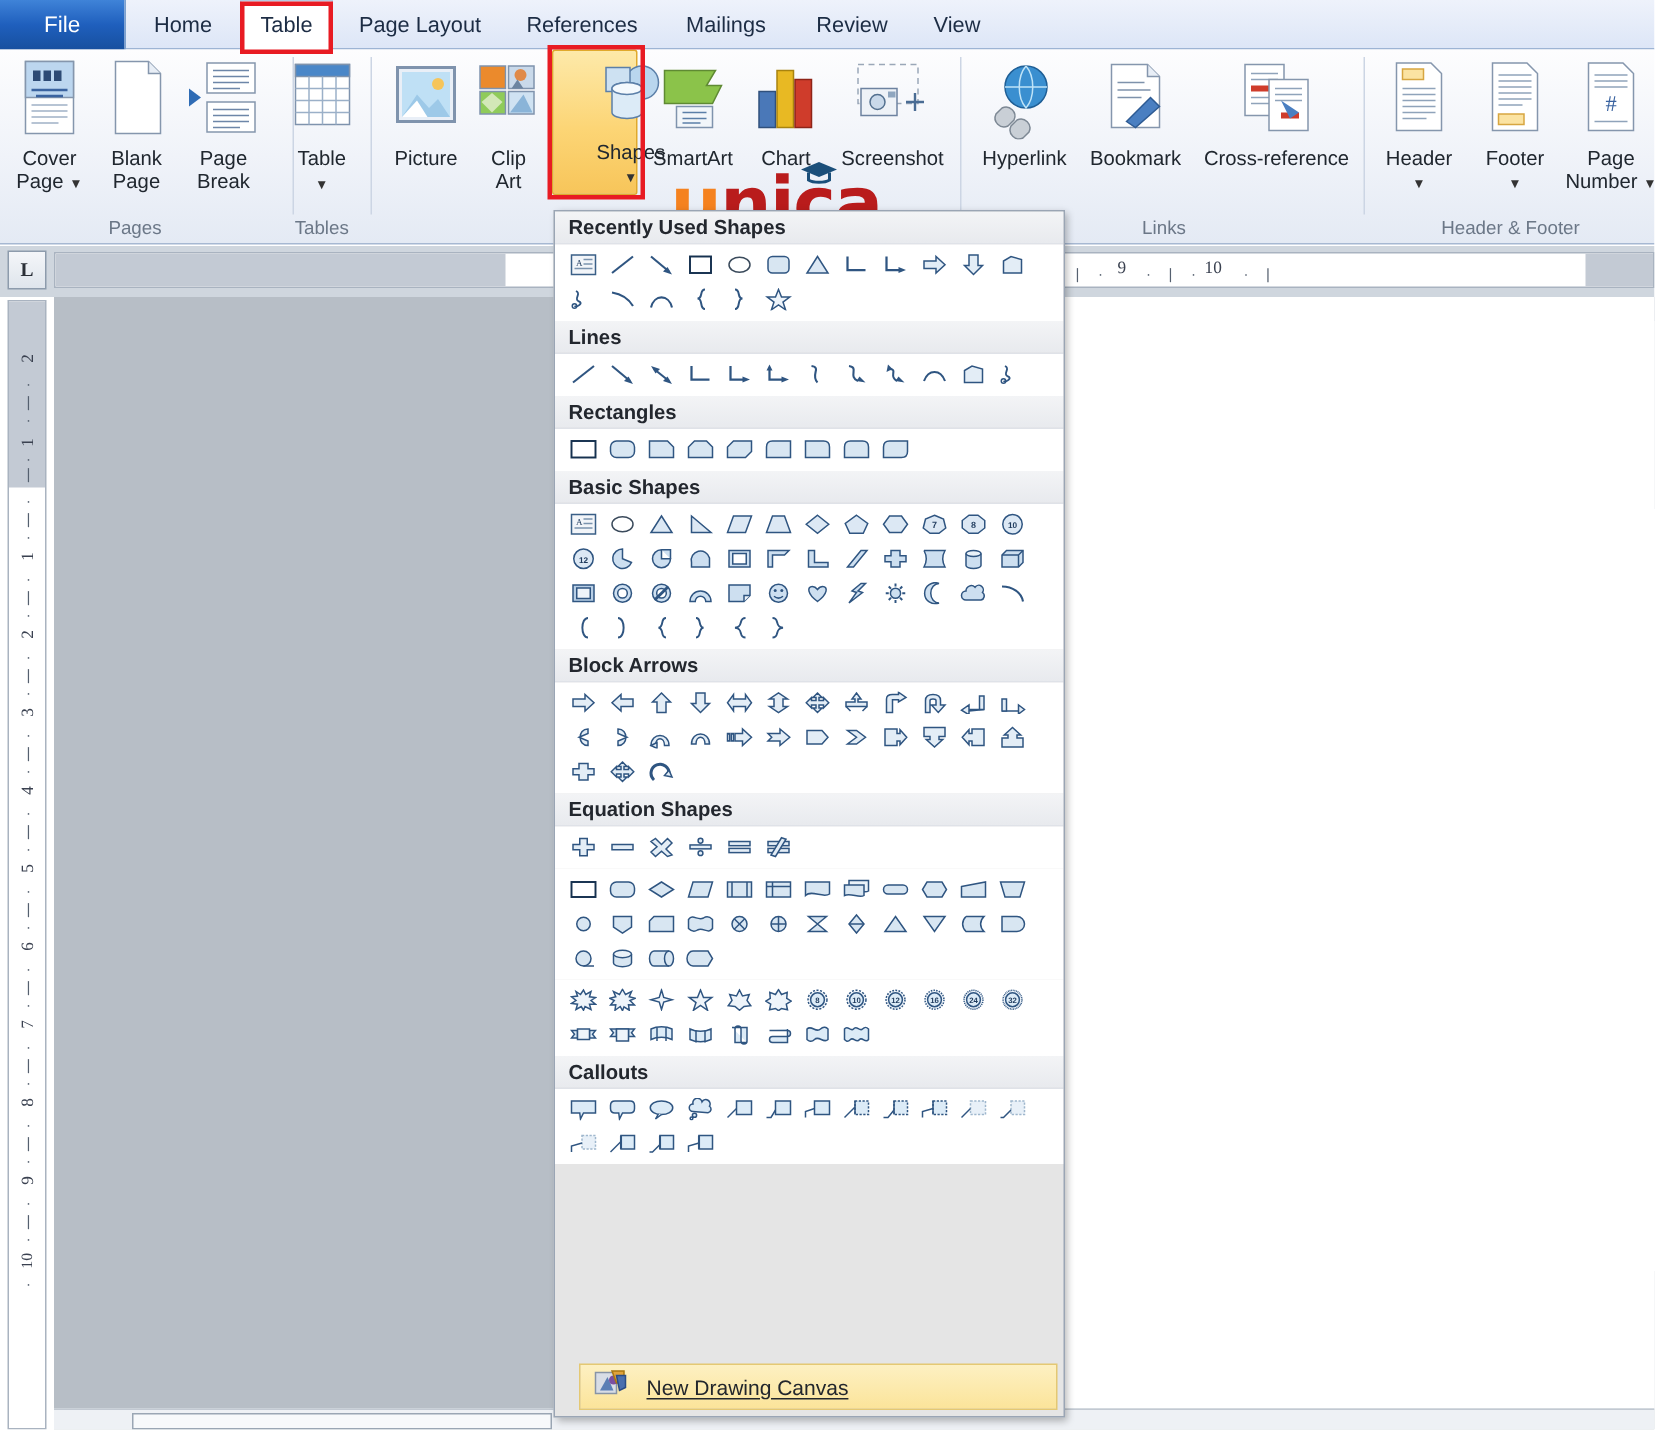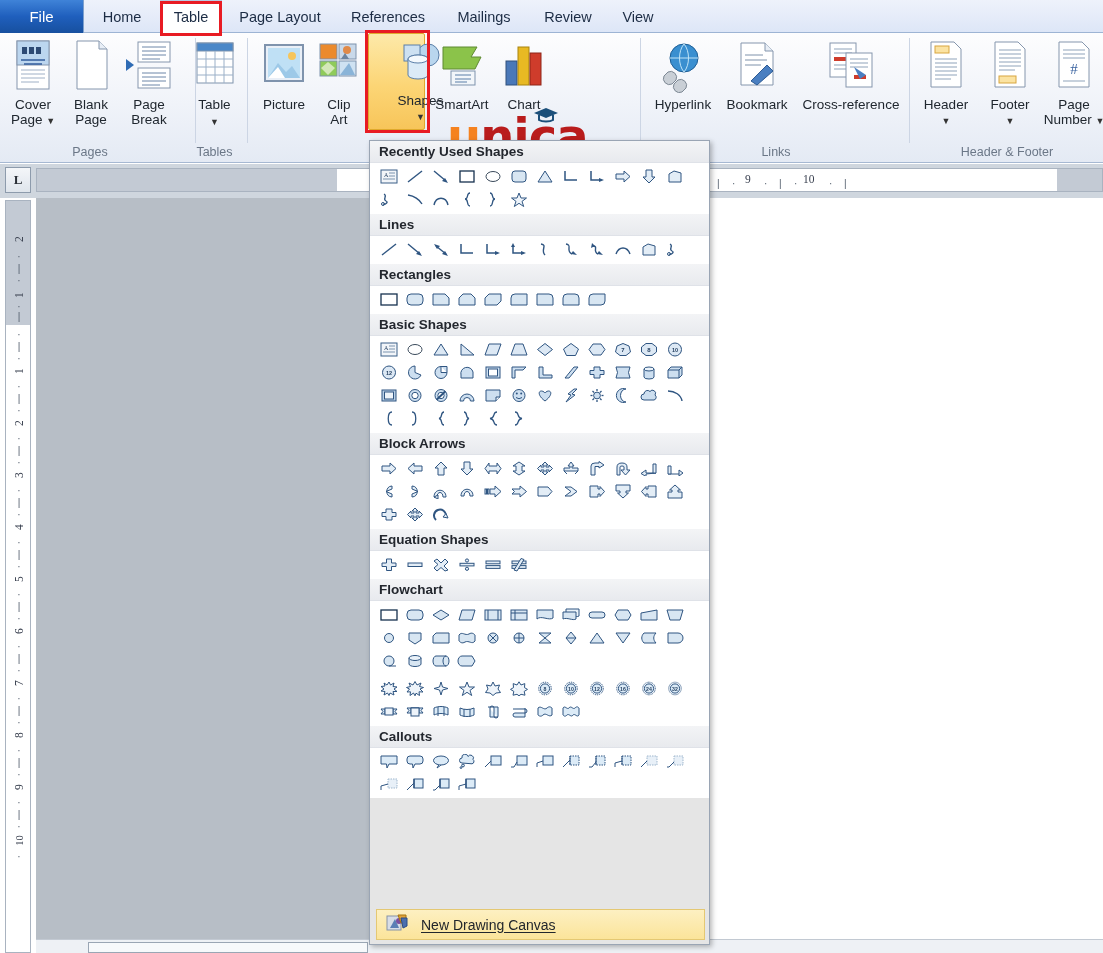"Screenshot" div.ritem { html: none -> <div> <span> <svg> <rect></rect> <rect></rect> <circle></circle> <rect></rect> <g> <line></line> <line></line> </g> </svg> </span> <span>Screenshot</span> </div> }
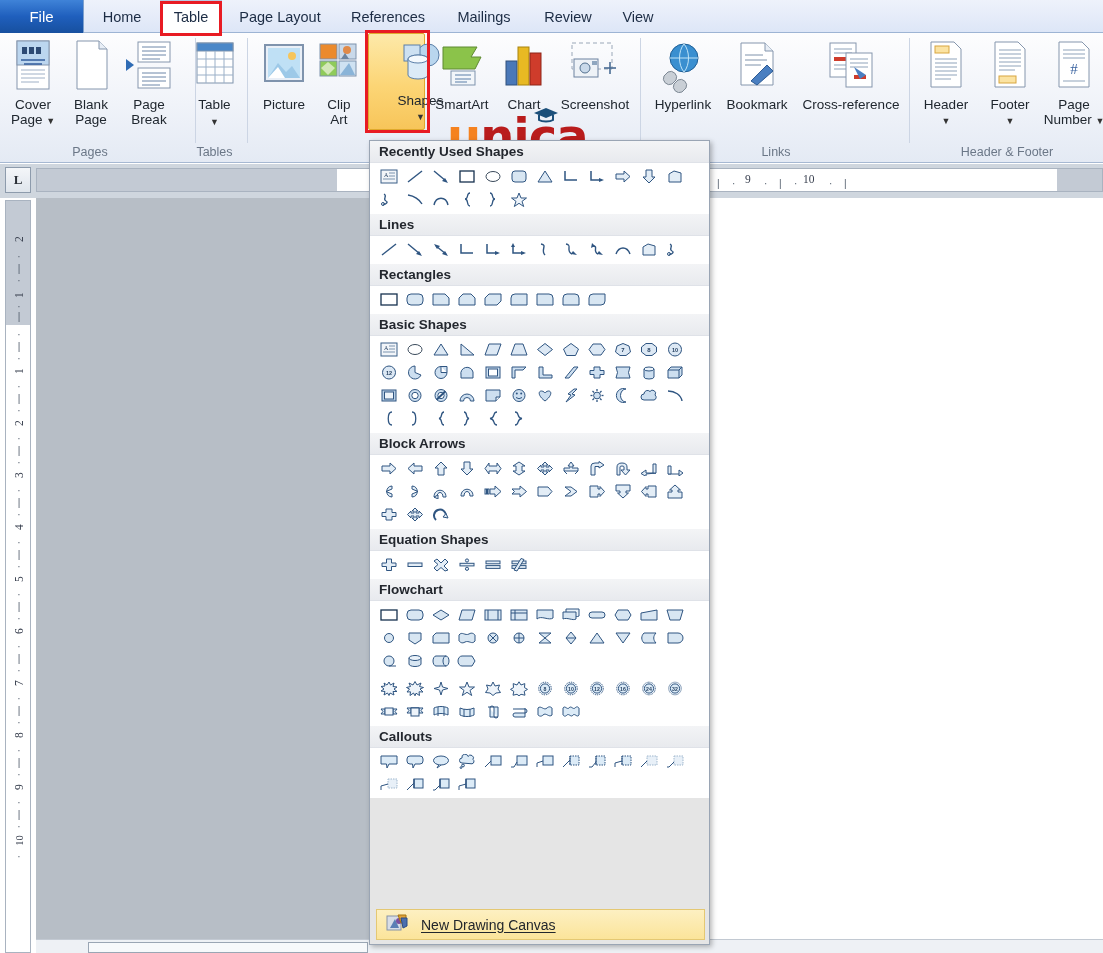"Flowchart" div.cat-header { html: <div>Flowchart</div> -> none }
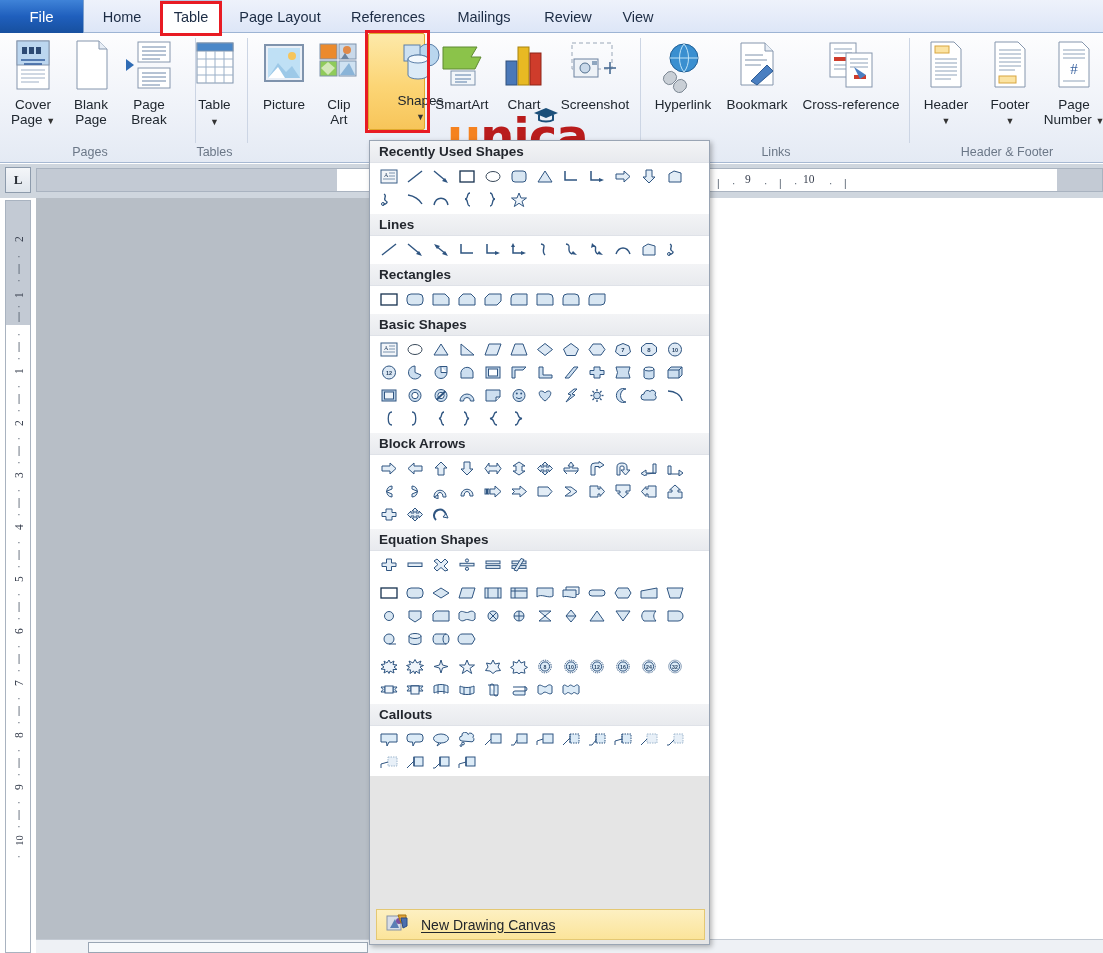"New Drawing Canvas" .ndc { left: 6px -> 16px }
